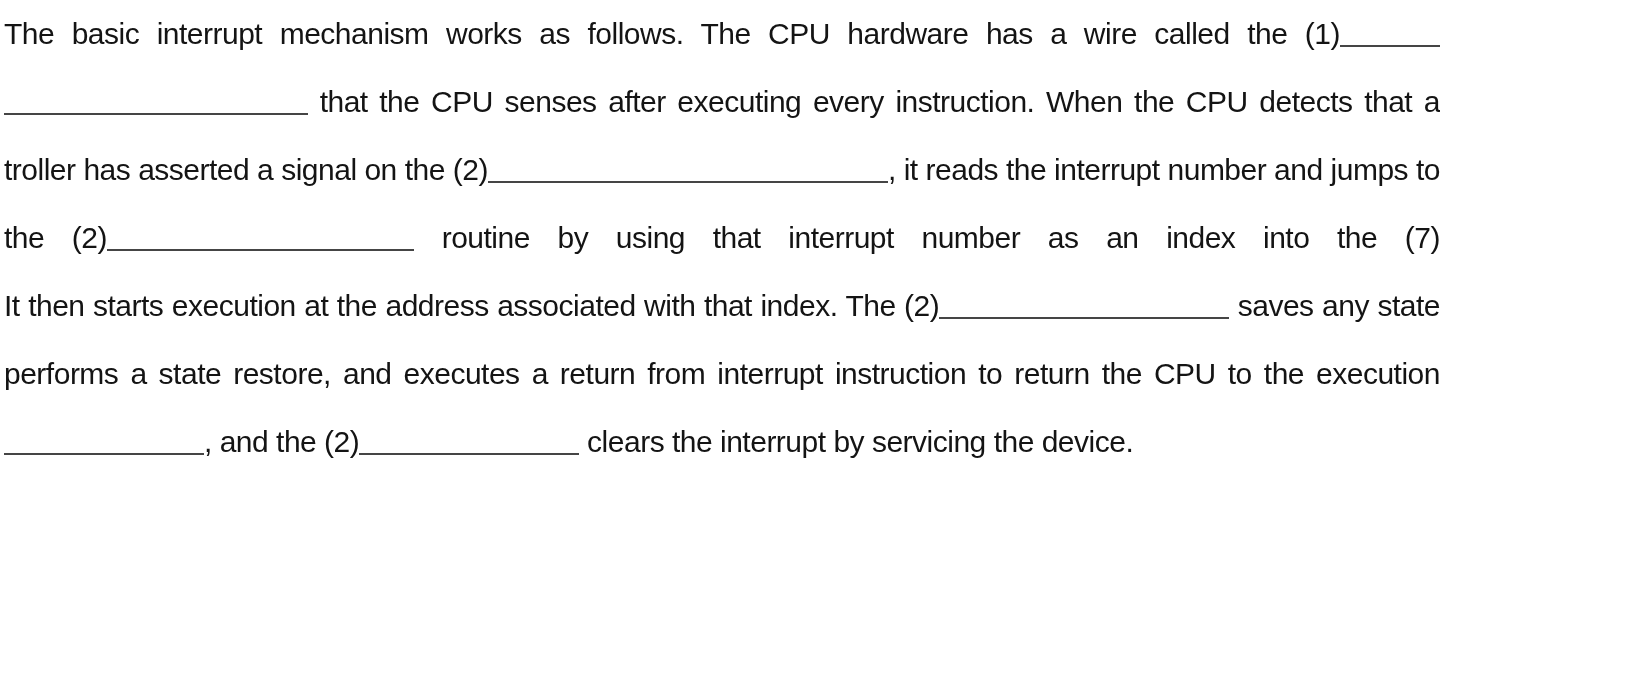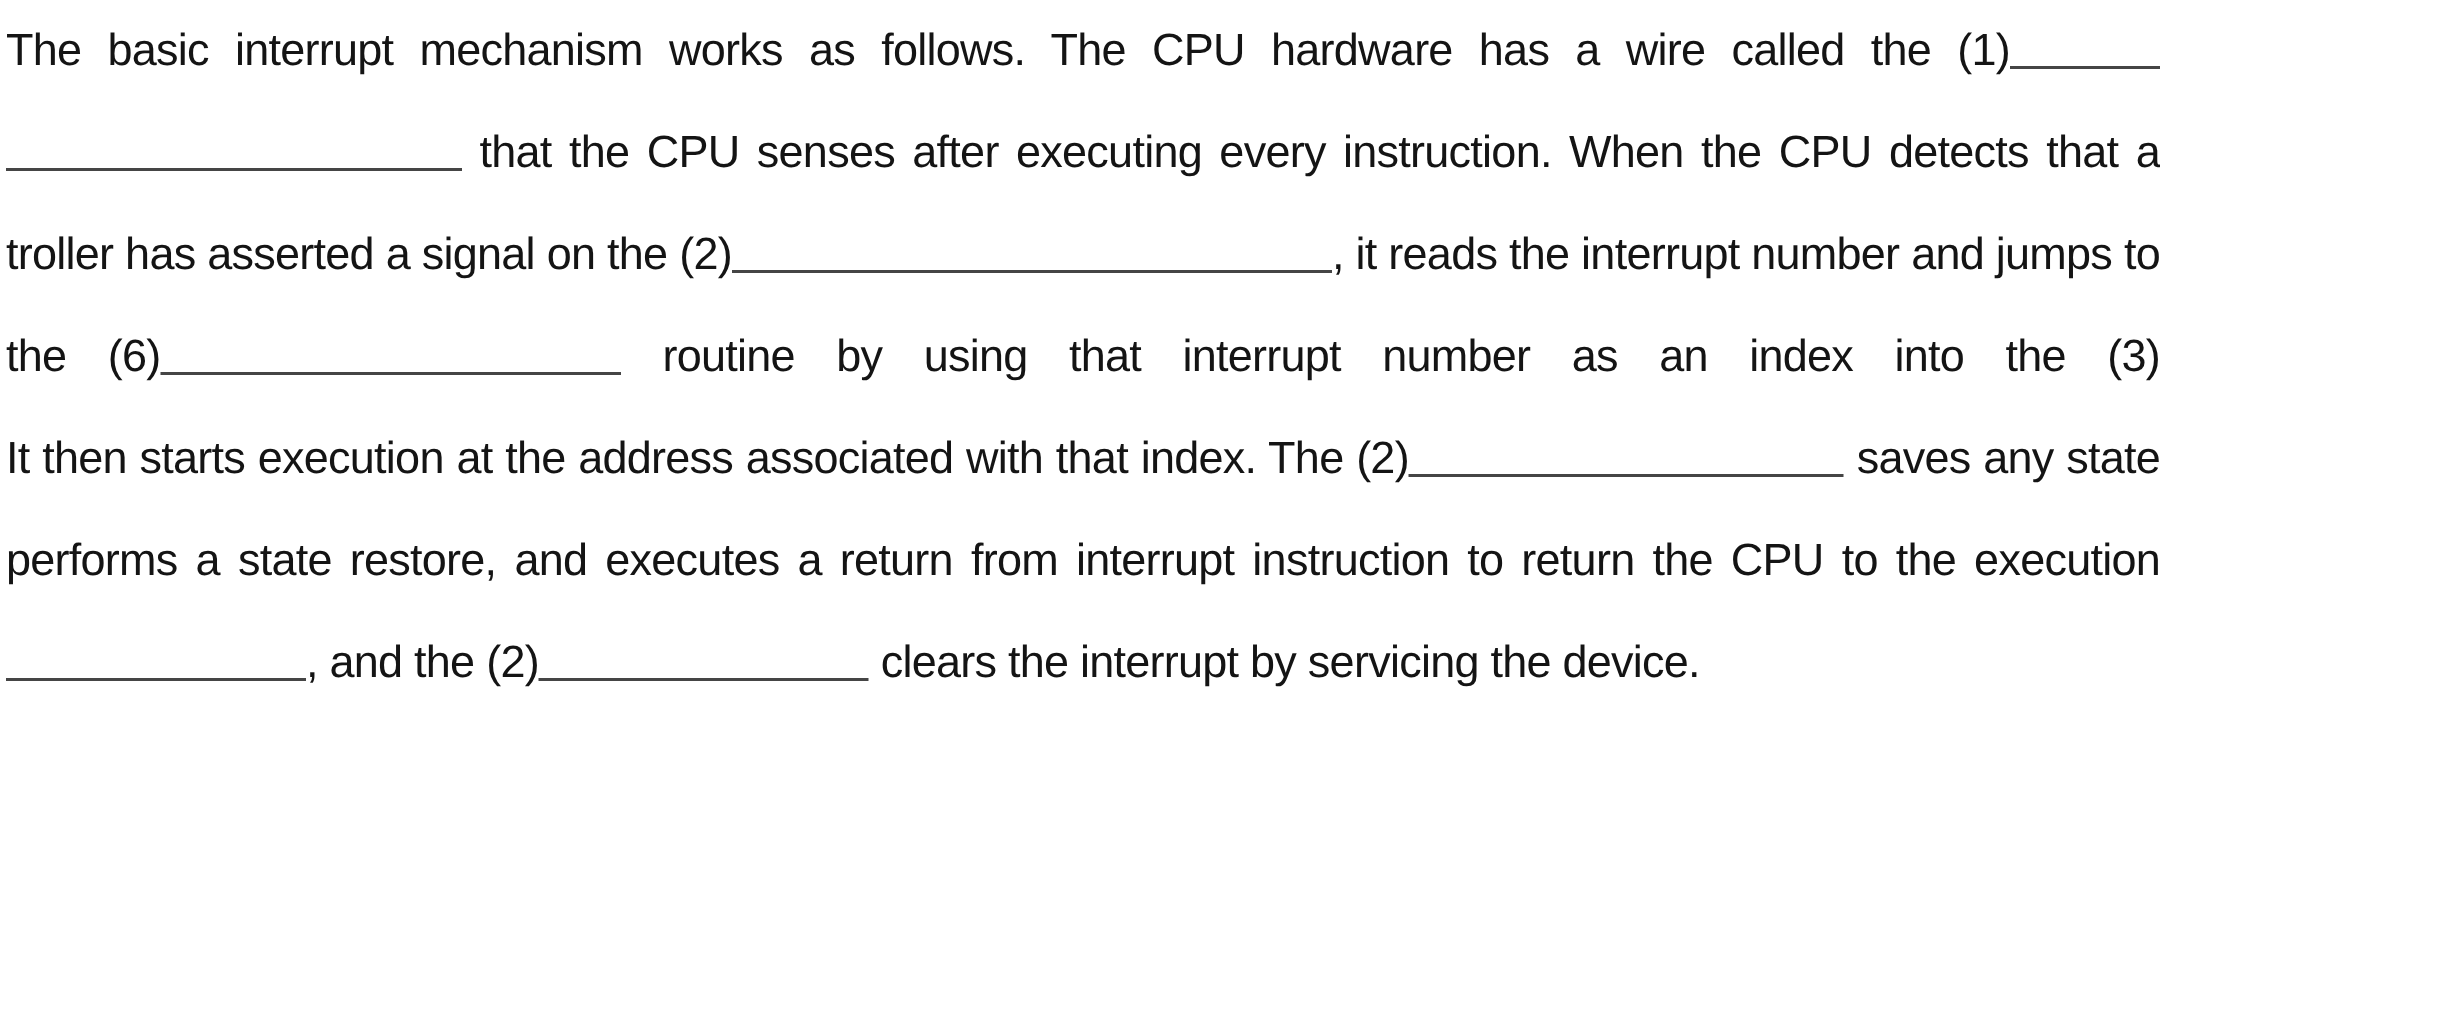"the (6)" span { text: 6 -> 2 }
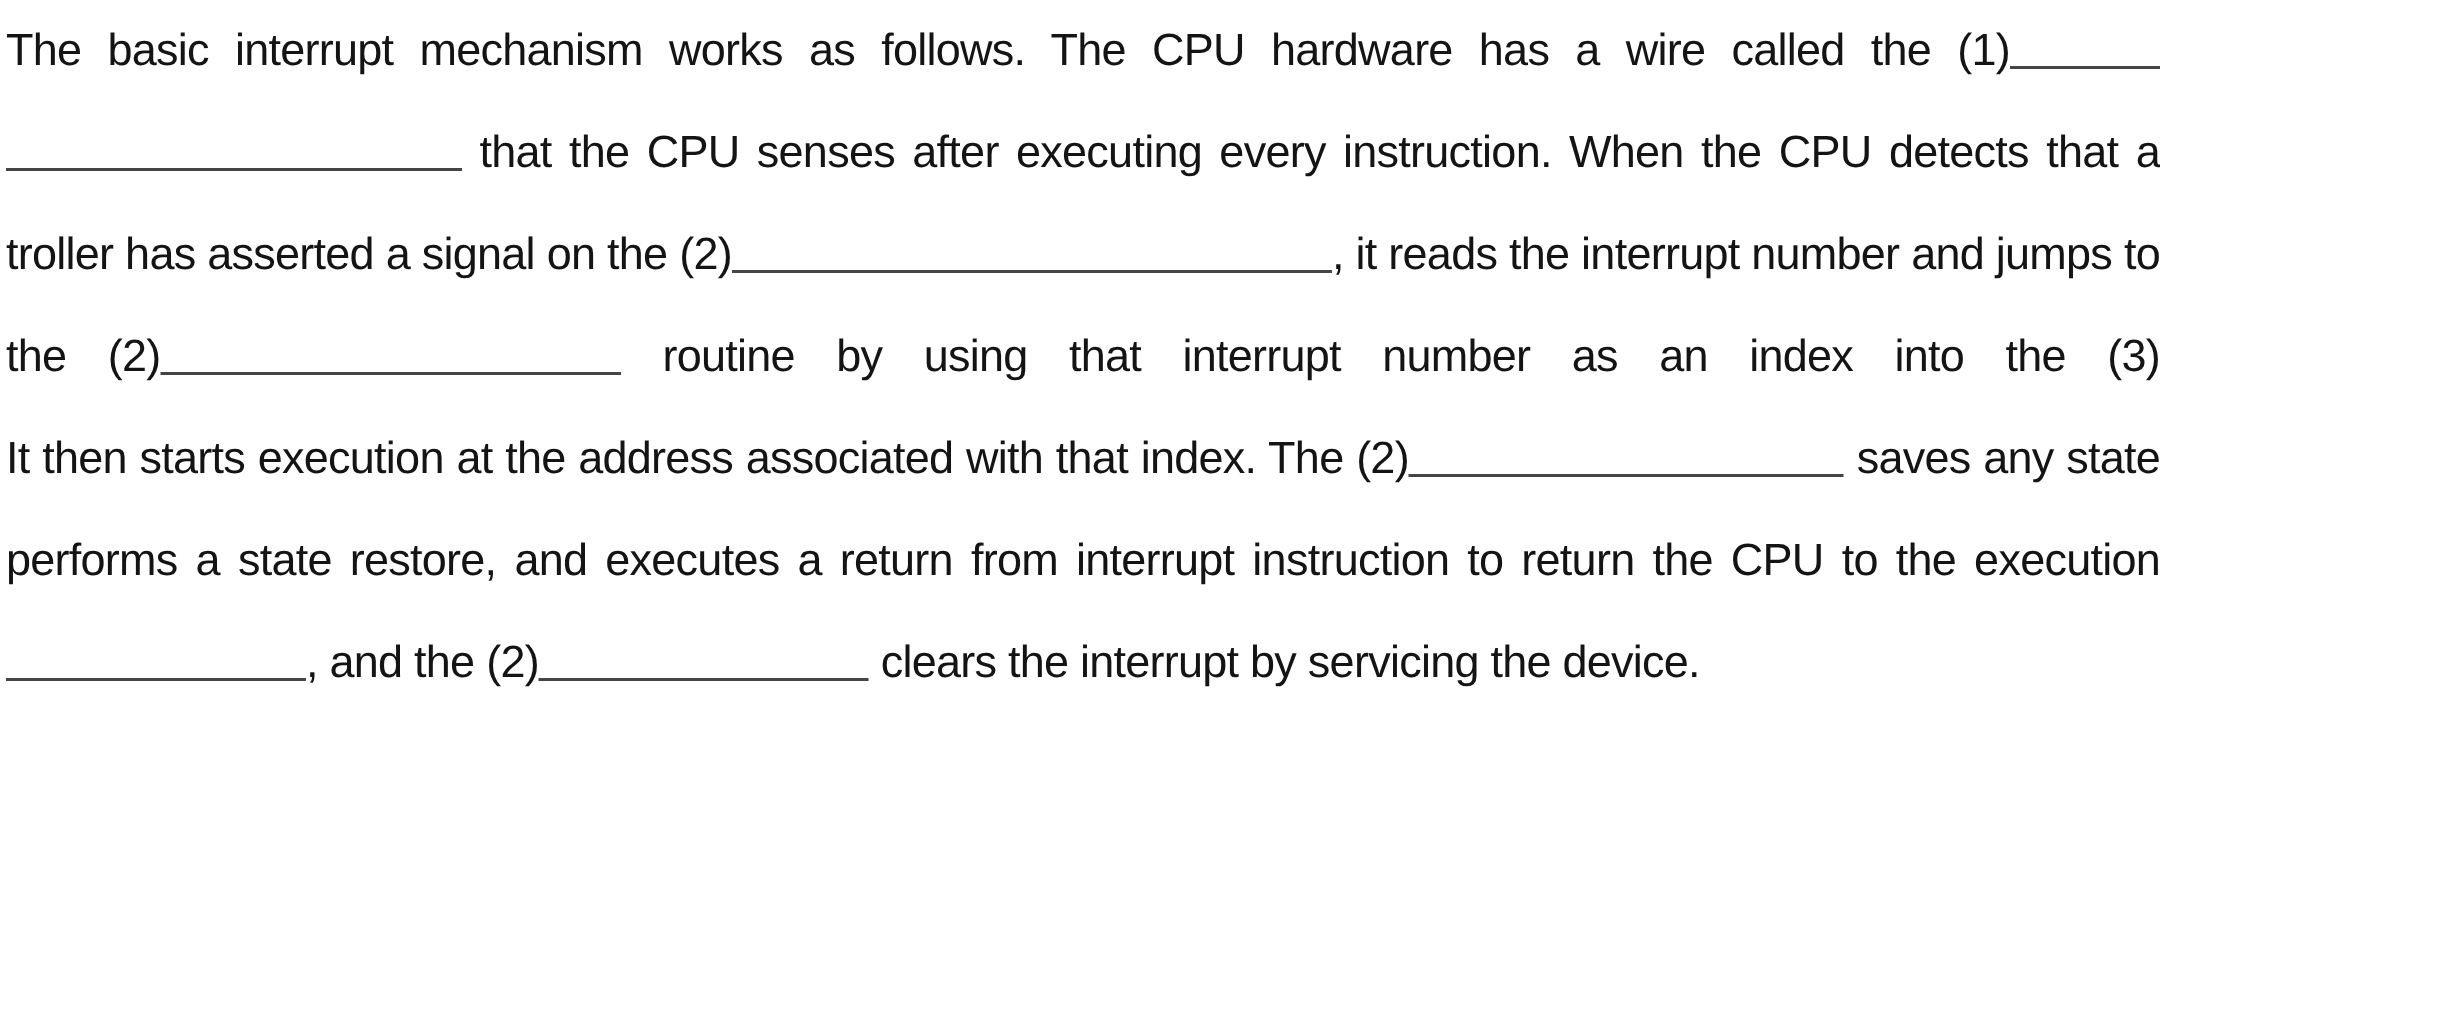"routine by using that interrupt" span { text: 3 -> 7 }
